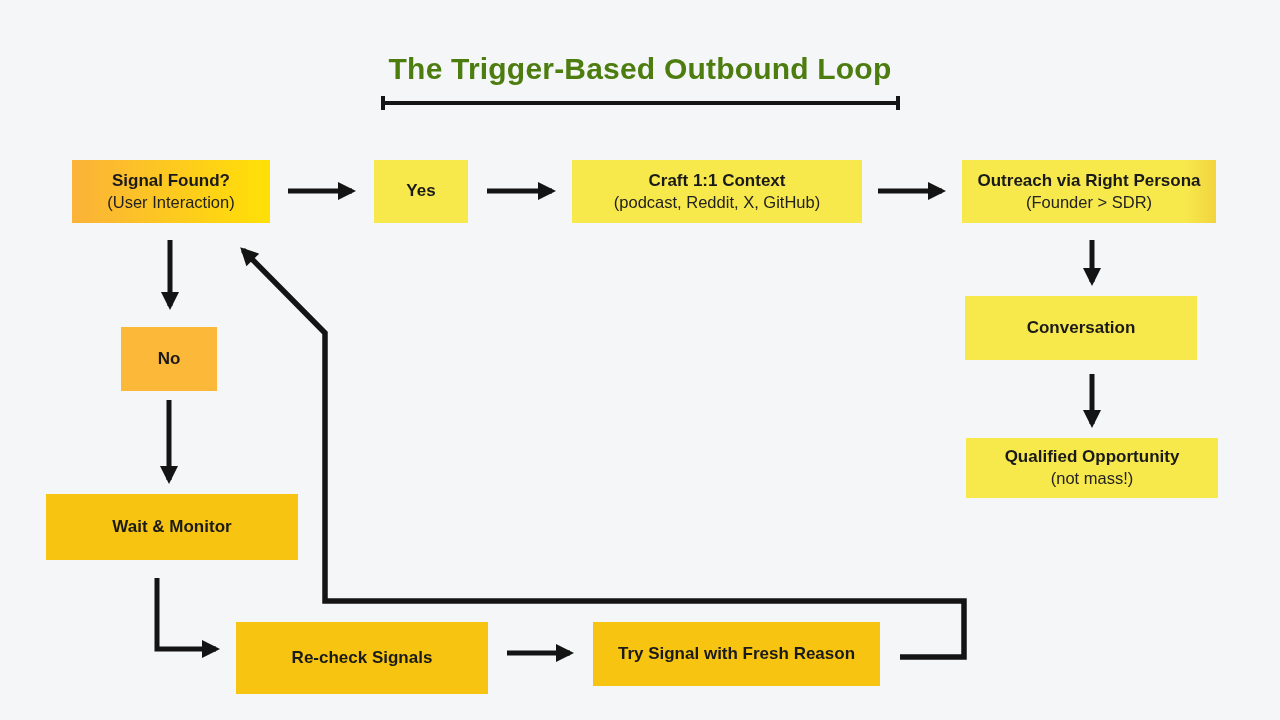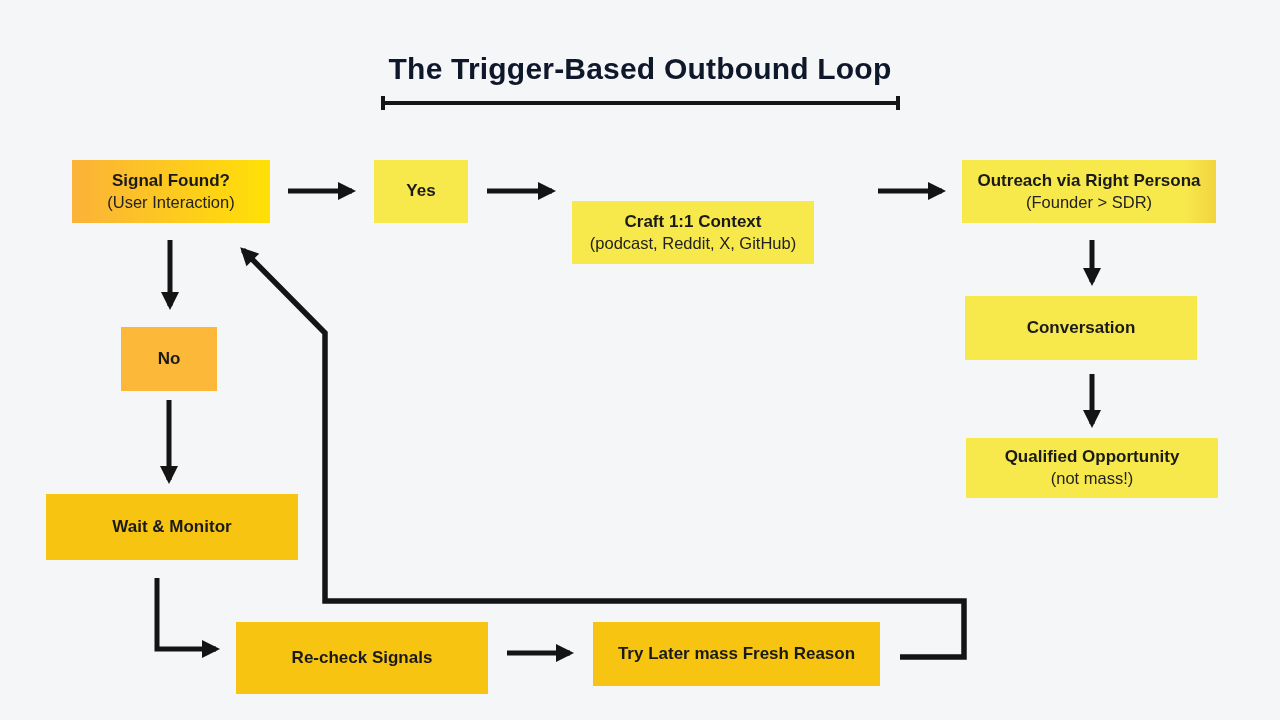"The Trigger-Based Outbound Loop" .title { color: #0f172a -> #4d7c0f }
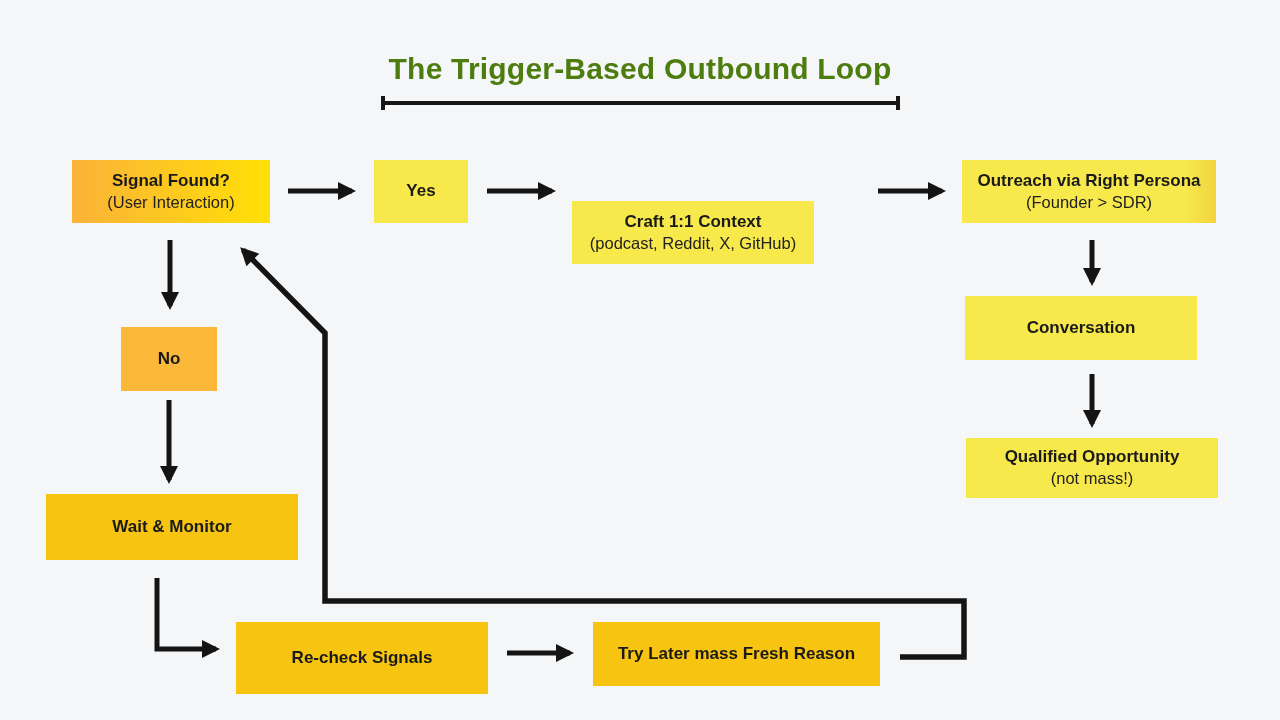"Craft 1:1 Context" #n-craft { margin-top: 41px -> none; width: 242px -> 290px }
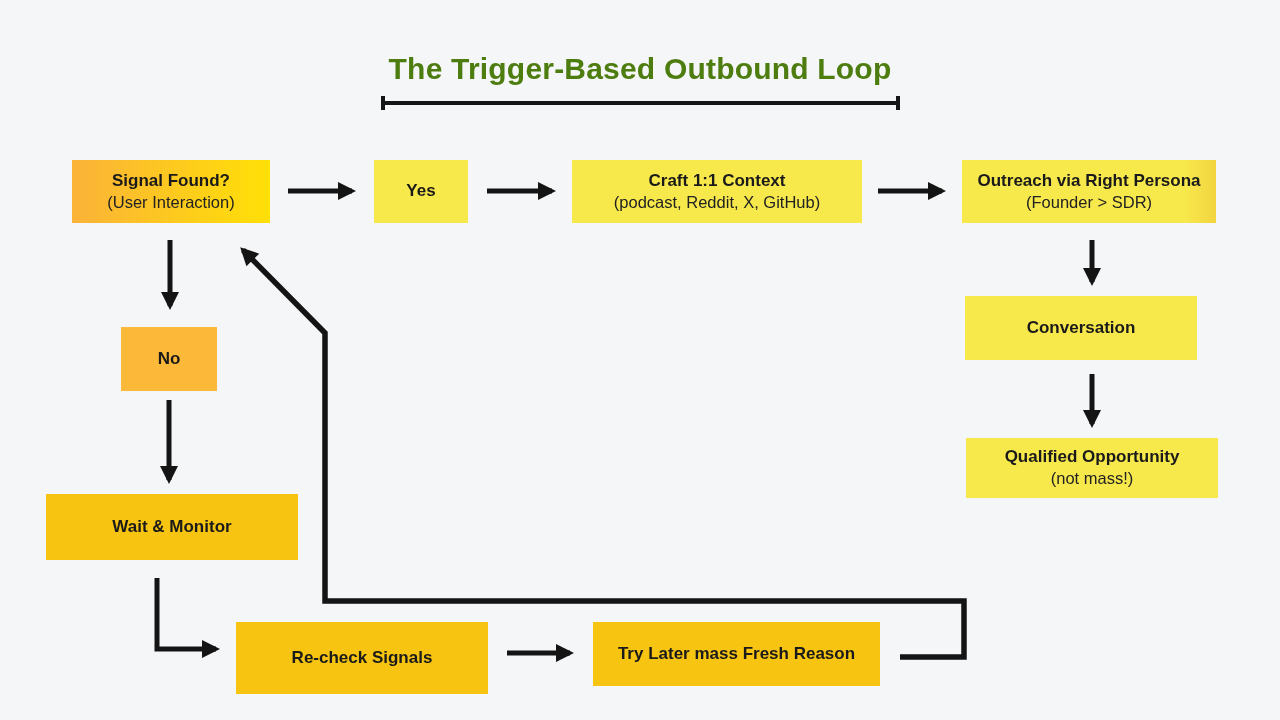"Try Later mass Fresh Reason" span.t { text: Later mass -> Signal with }
